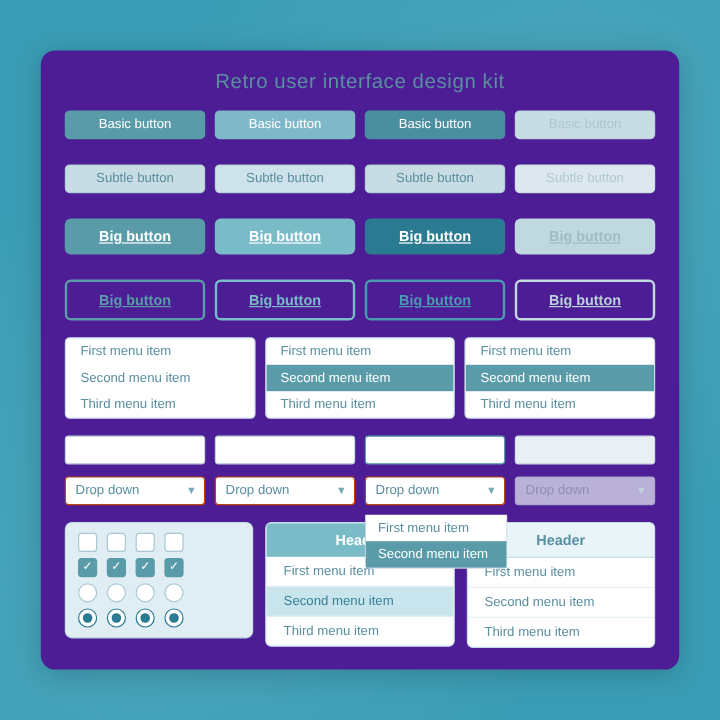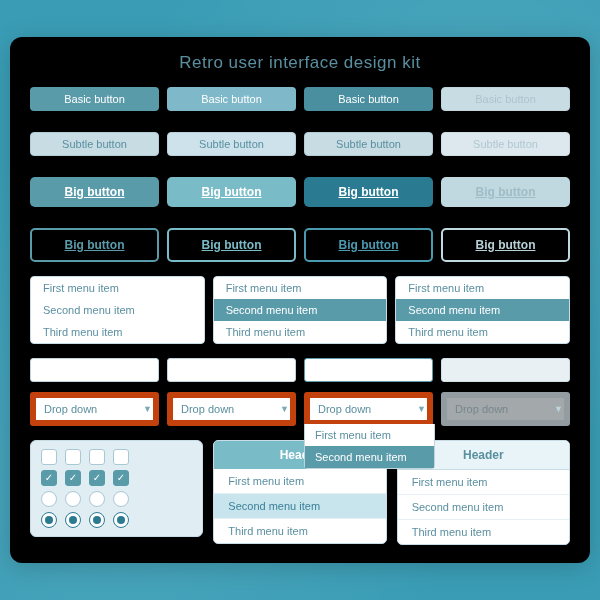"Retro user interface design kit" .card { background: #000000 -> #4c1d95; width: 580px -> 532px }
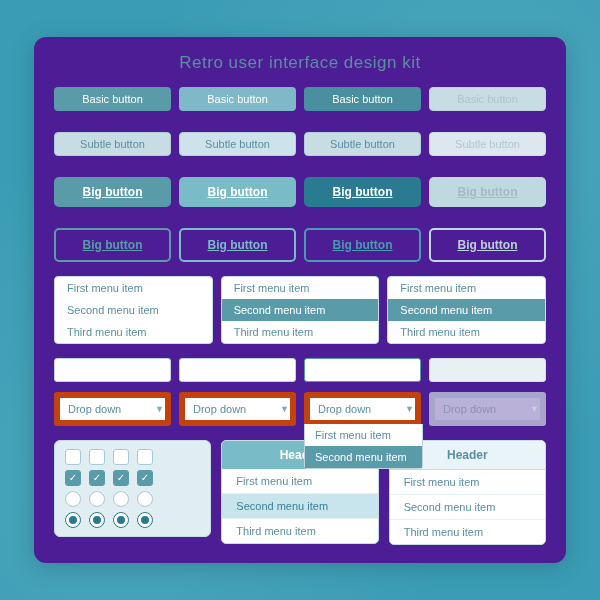"Drop down" .dropdown select { border: 6px solid #c2410c -> 1px solid #c2410c }
